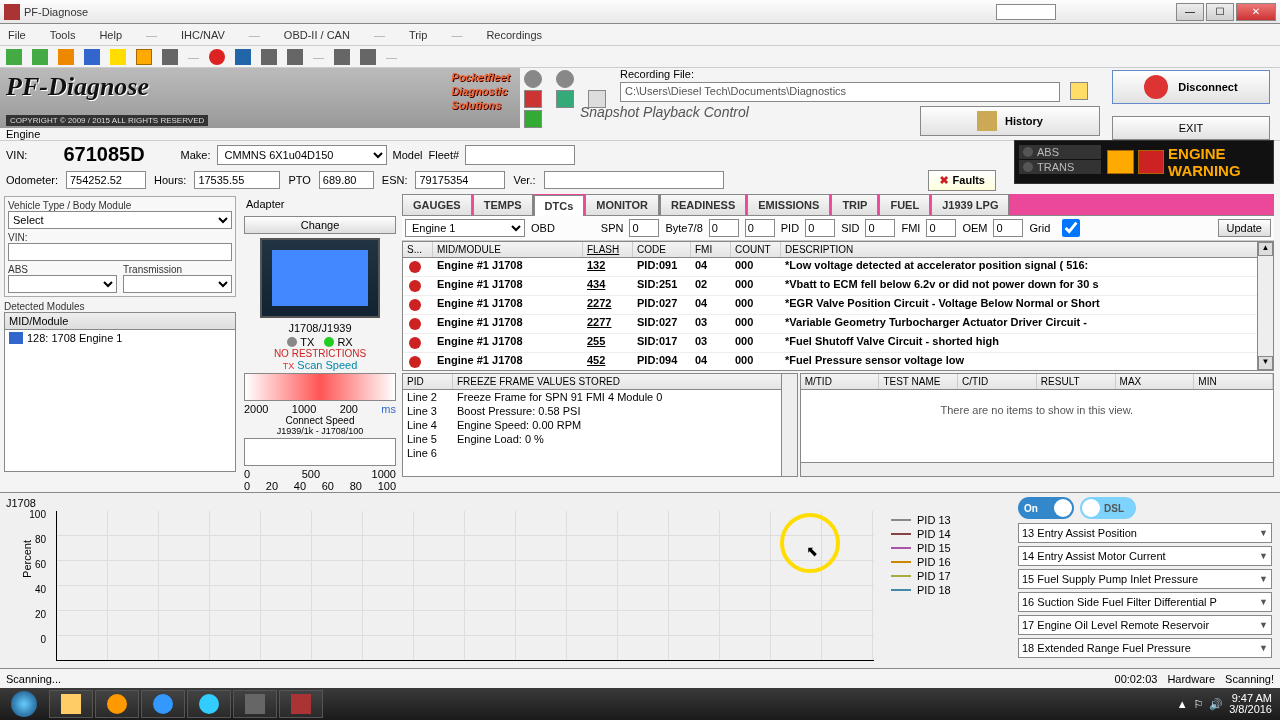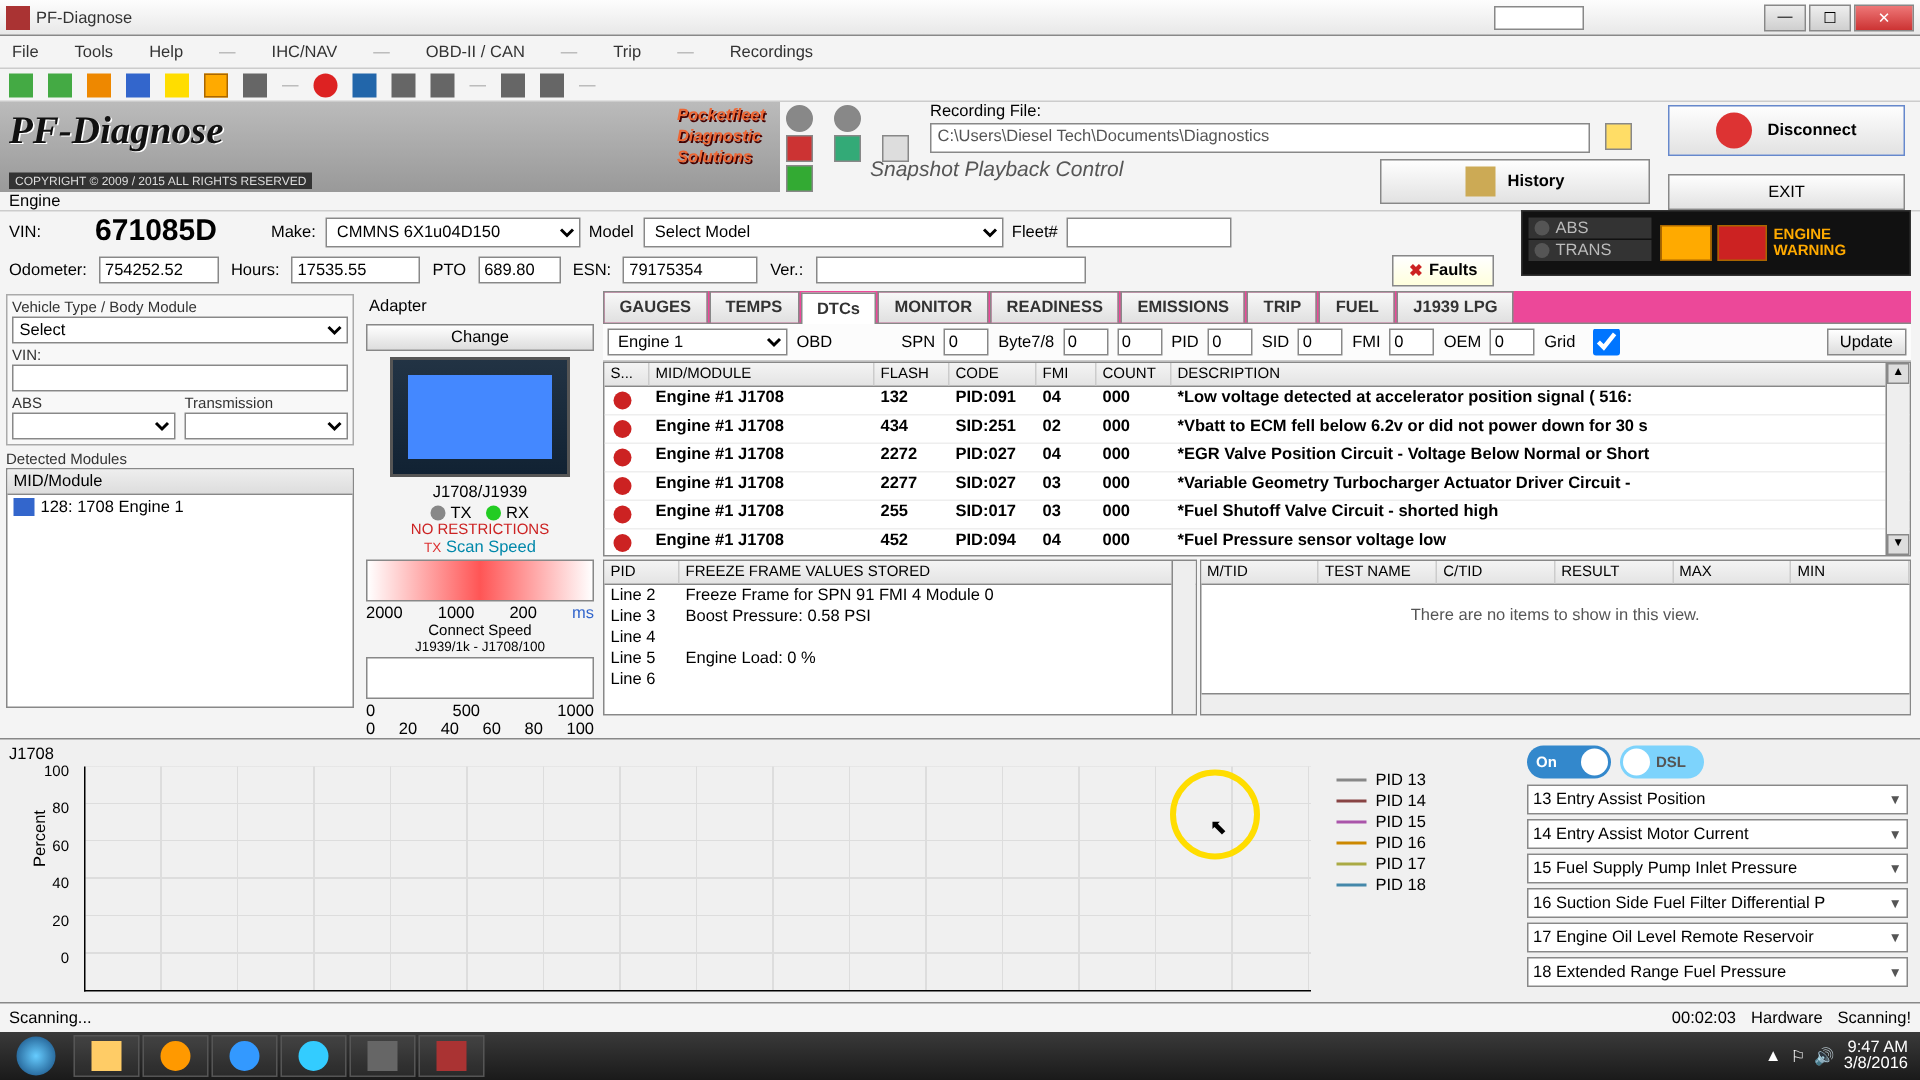"Select Model" select { html: <select><option>Select Model</option></select> -> none }
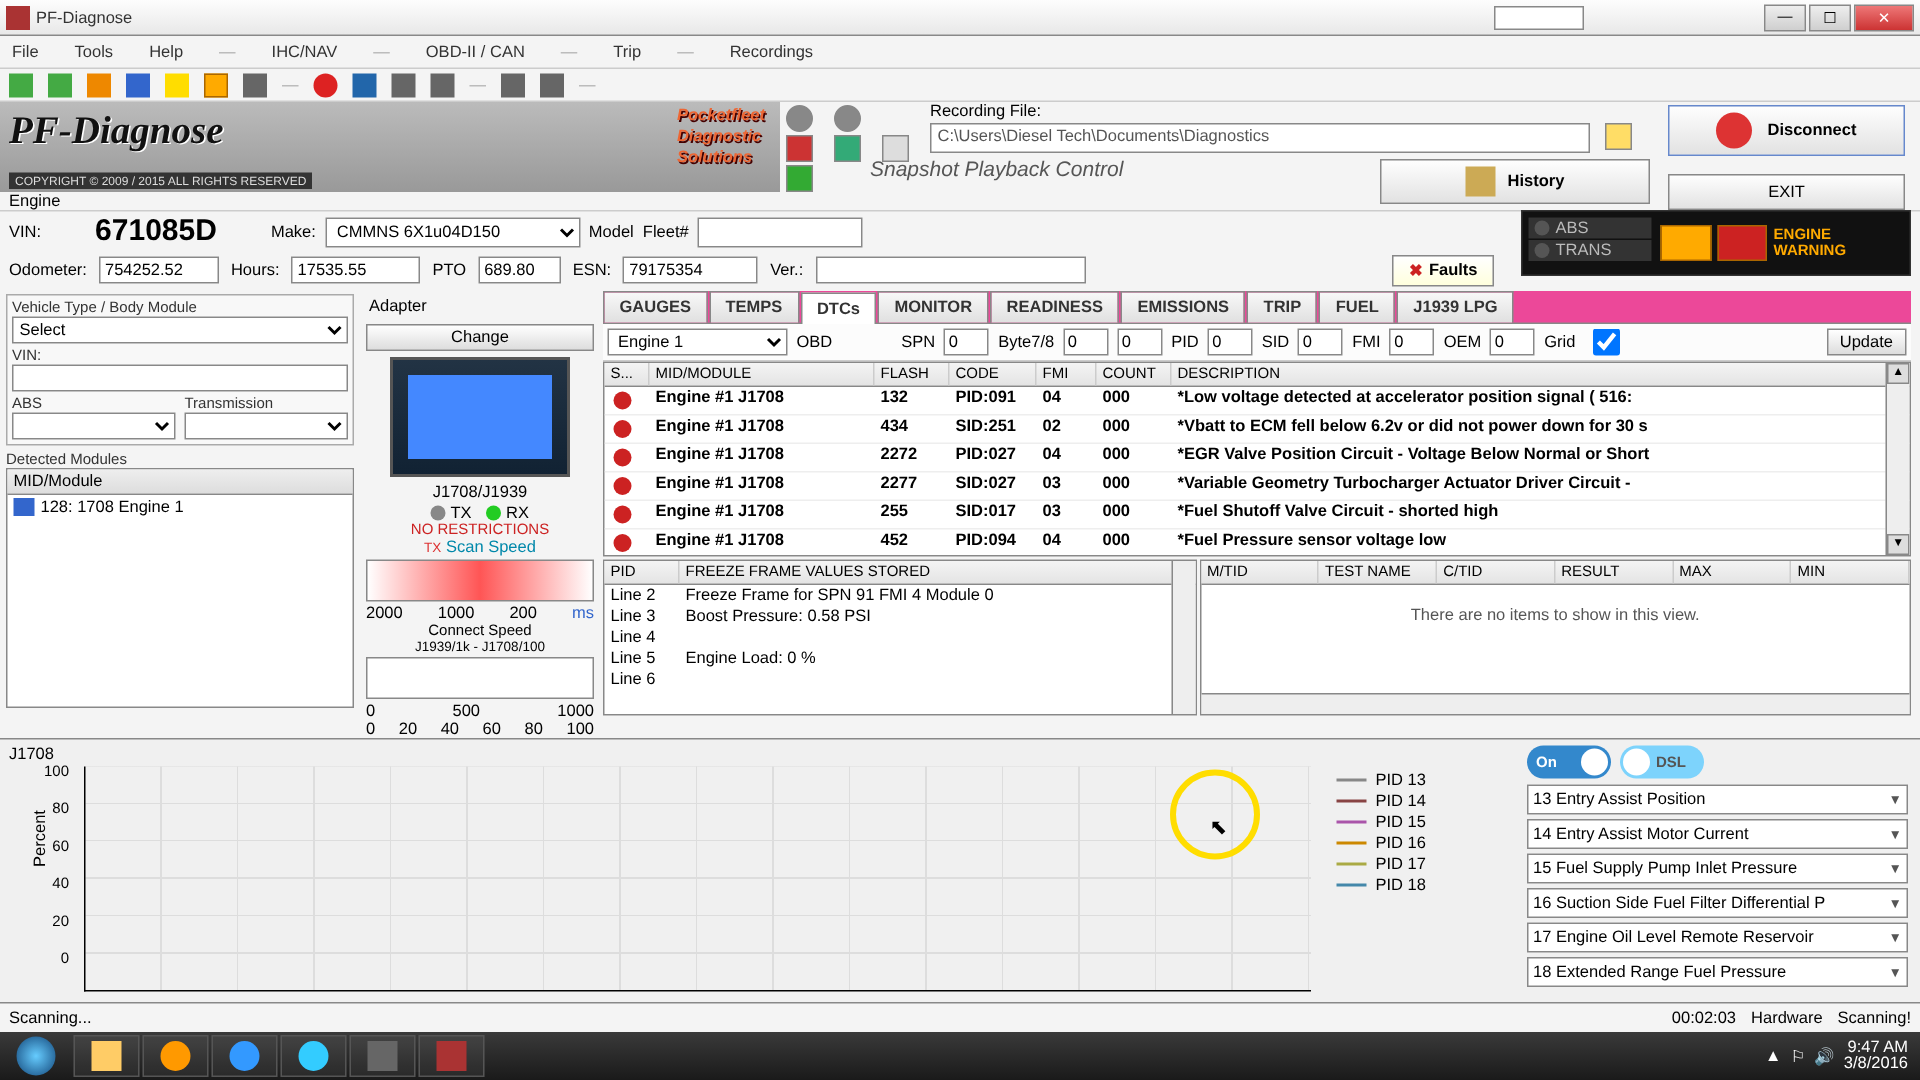"ENGINE WARNING" .ind-panel .rp .ew { font-size: 10px -> 15px }
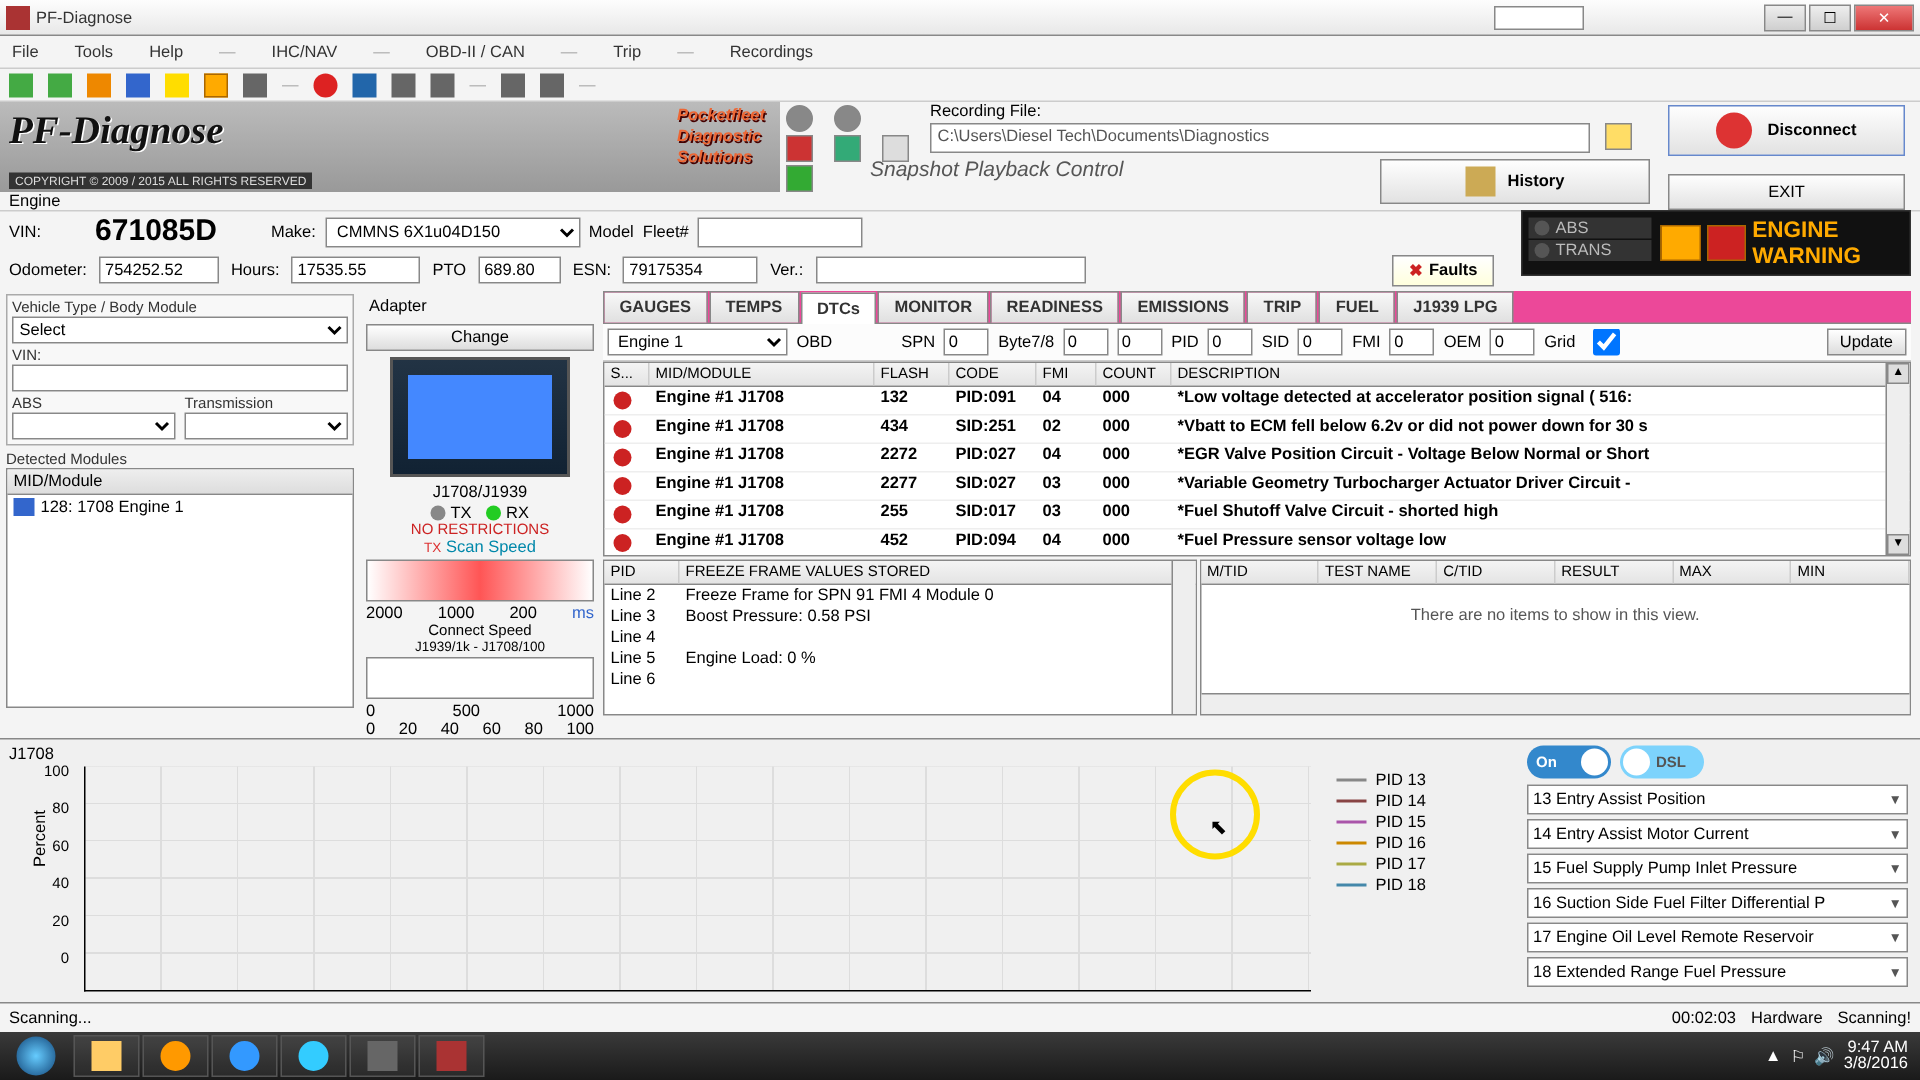"FLASH" .c-f { text-decoration: none -> underline }
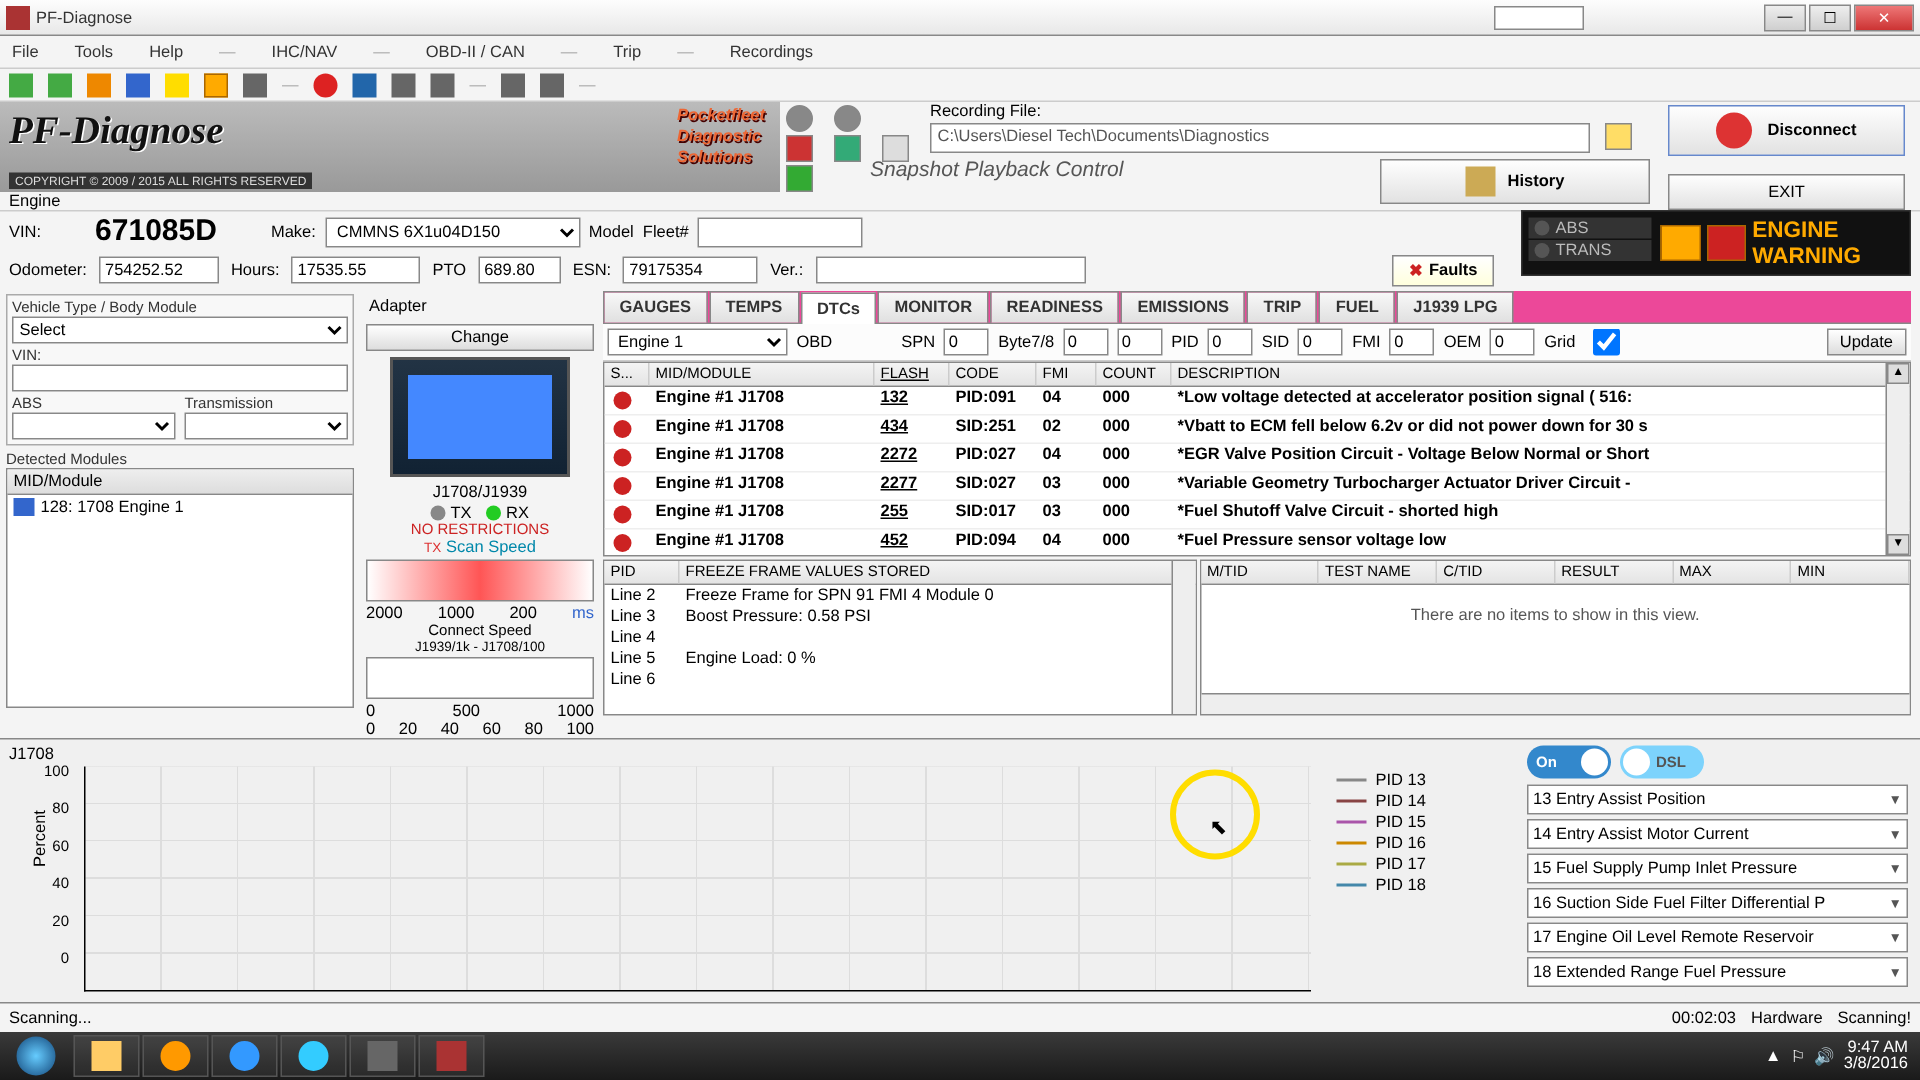"Engine Speed: 0.00 RPM" div.c2 { html: none -> <div>Engine Speed: 0.00 RPM</div> }
